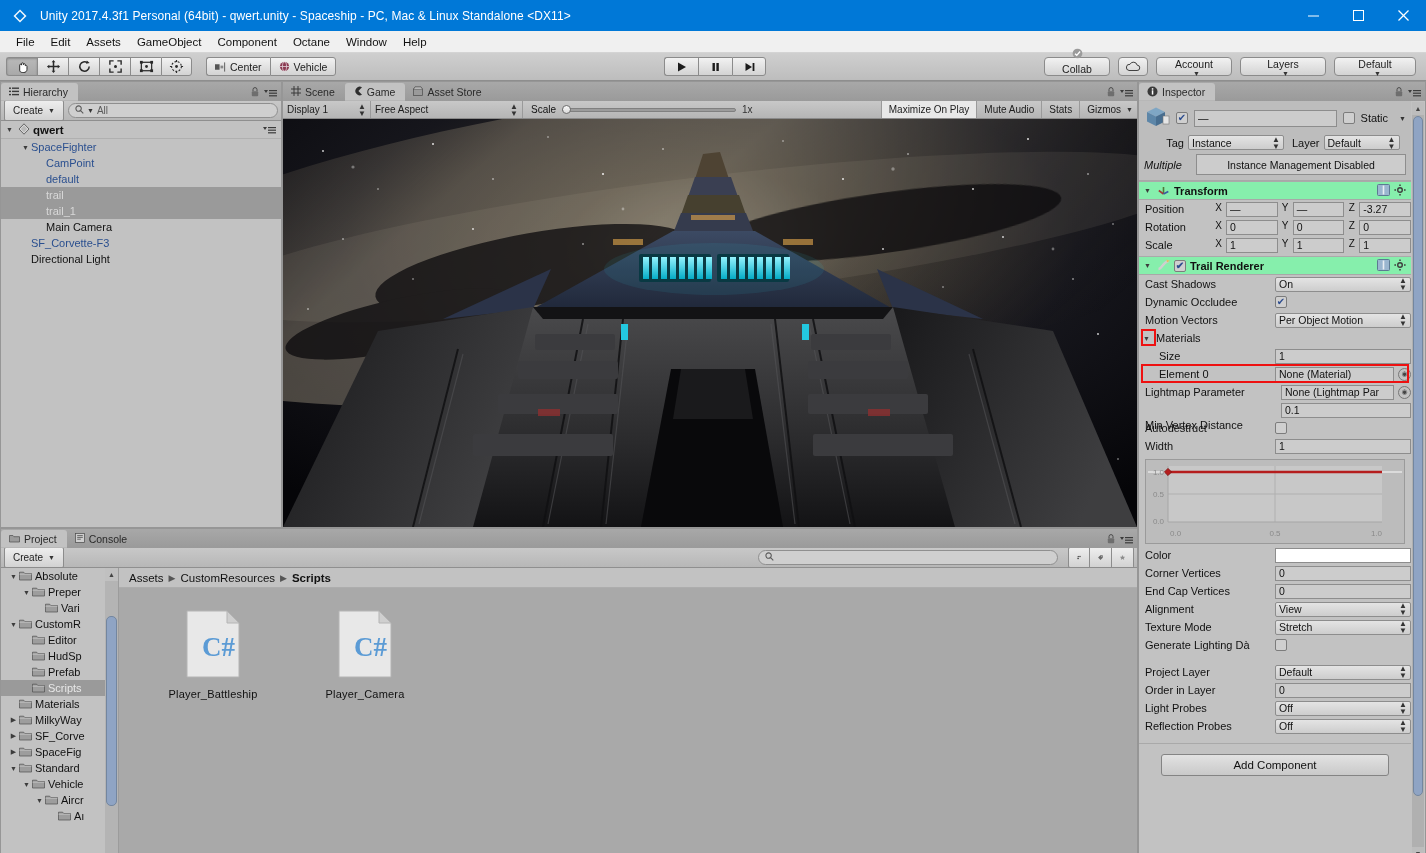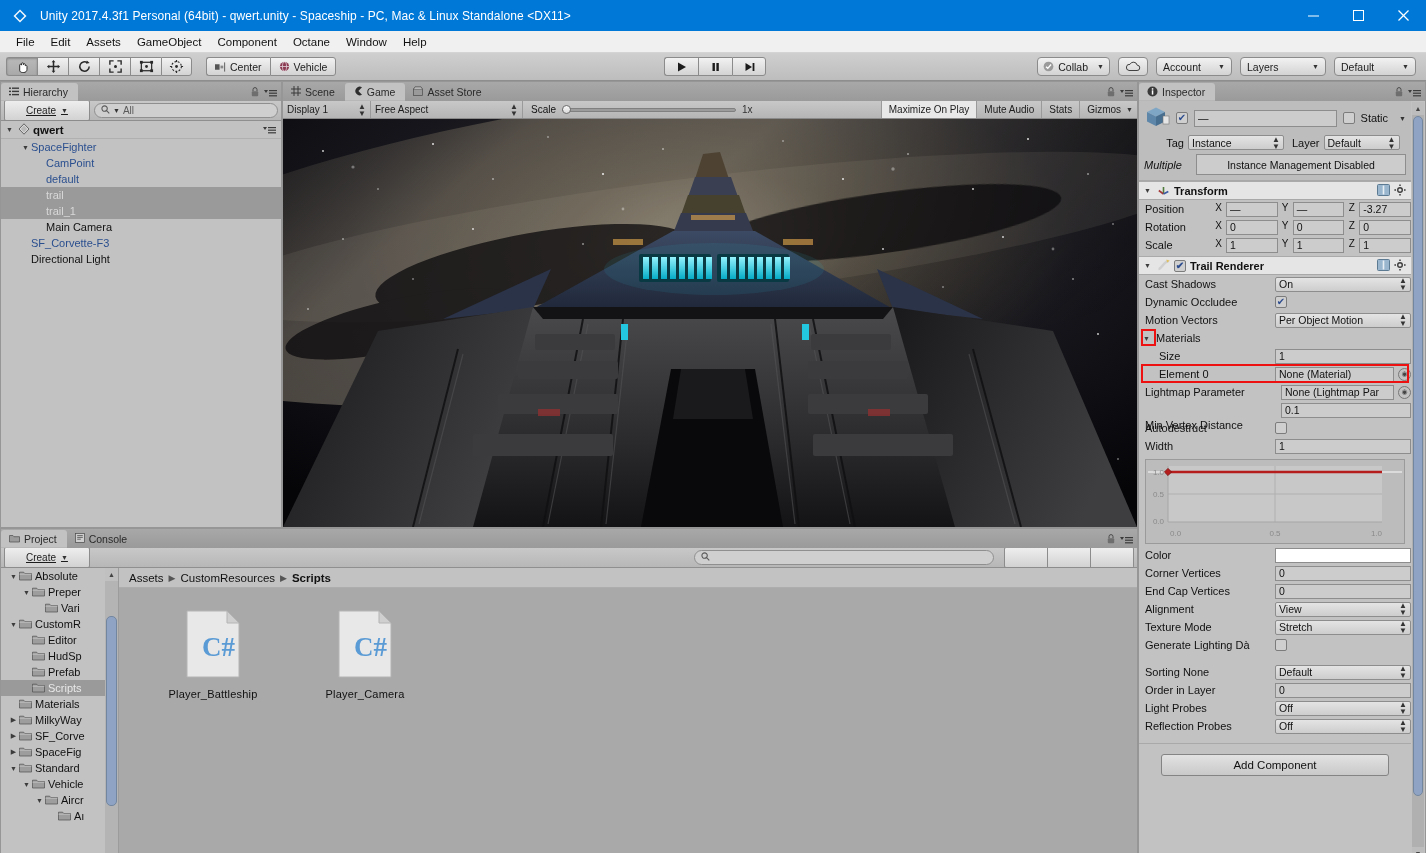"Collab" .tbtn.only { flex-direction: none -> column }
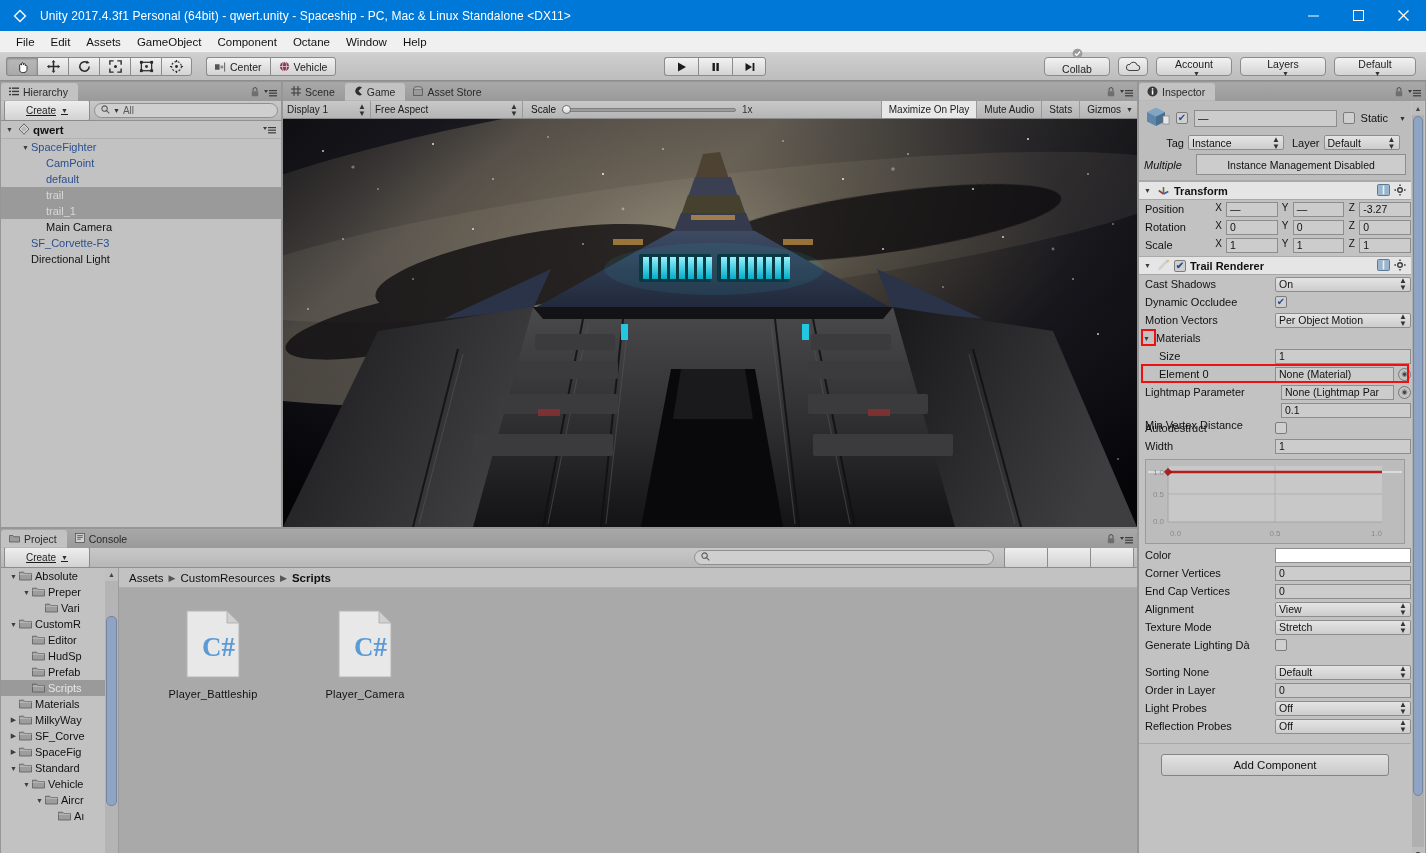"Create" .minibtn { padding: 0 21px -> 0 8px; text-decoration: underline -> none }
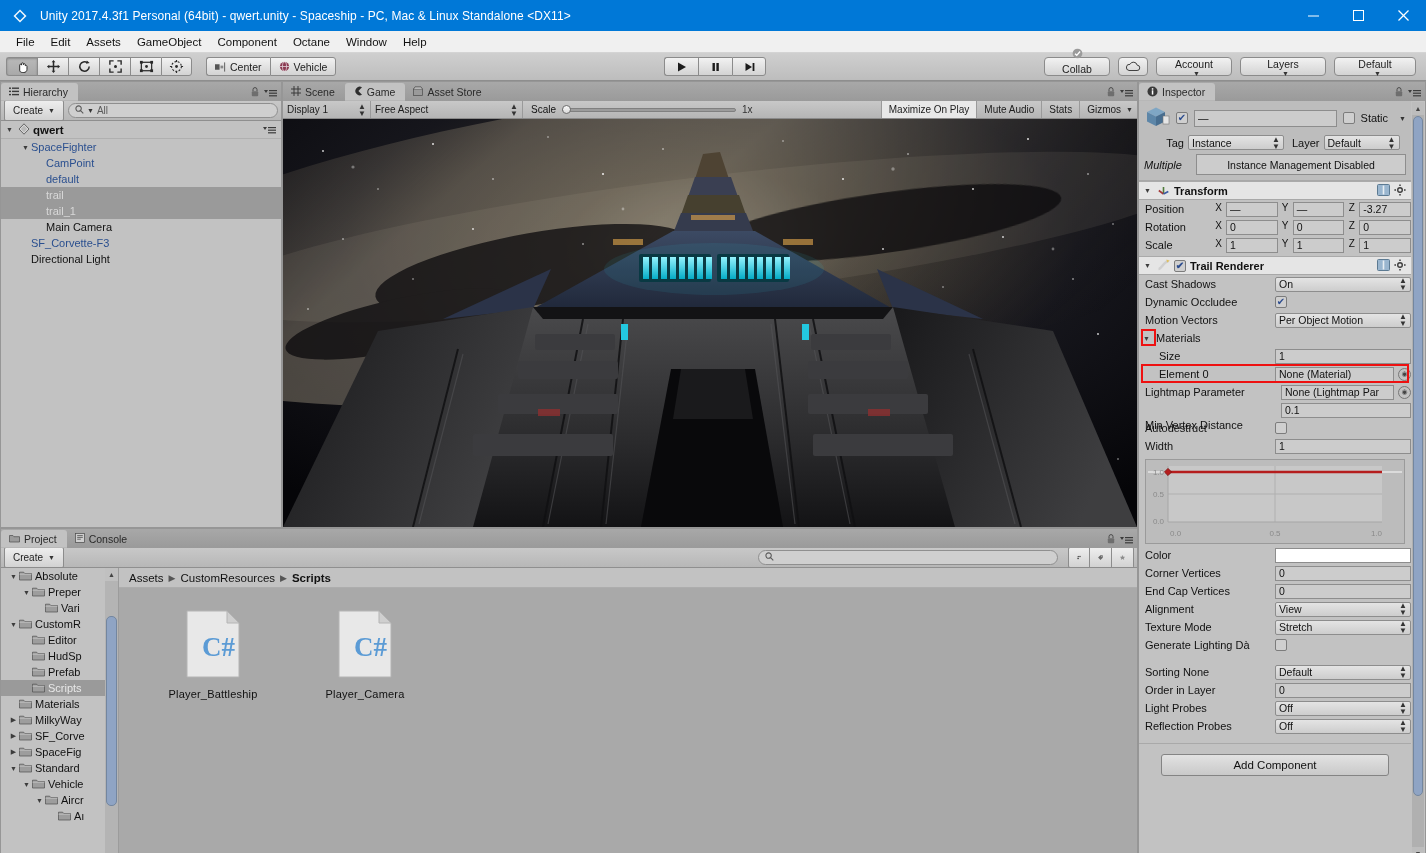"Transform" .comp-head { background: #e5e5e5 -> #86efac }
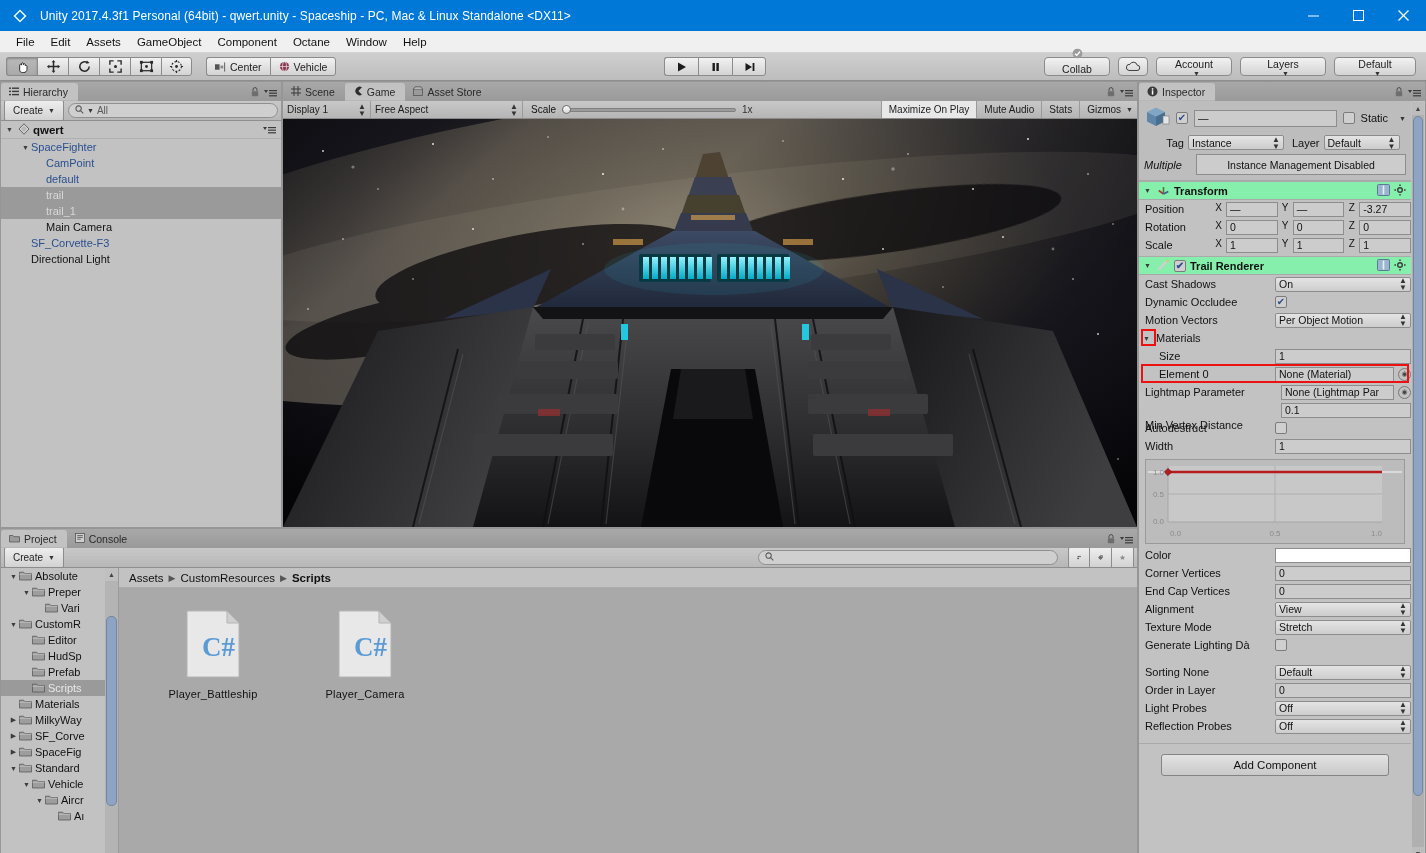"Sorting None" span.ilabel { text: Sorting None -> Project Layer }
